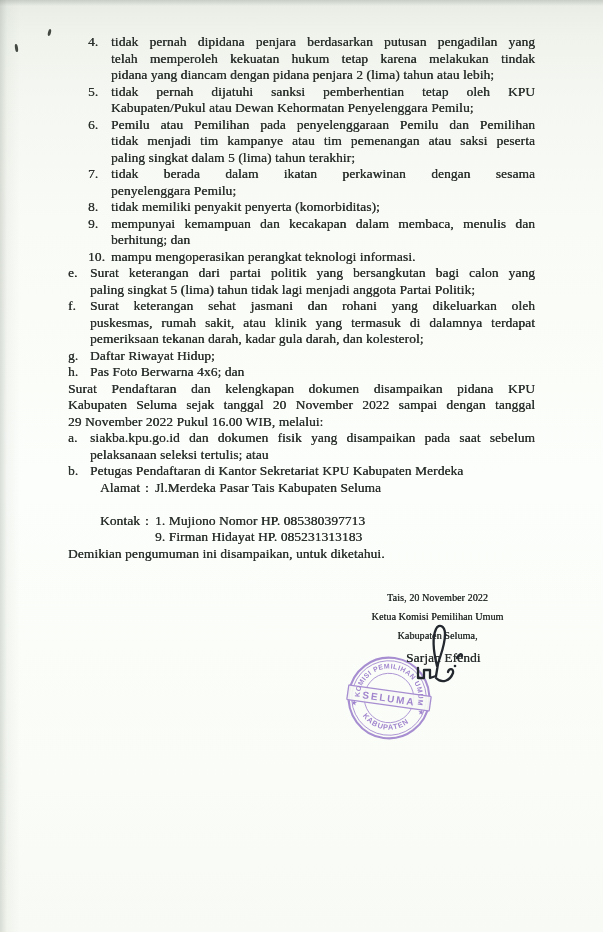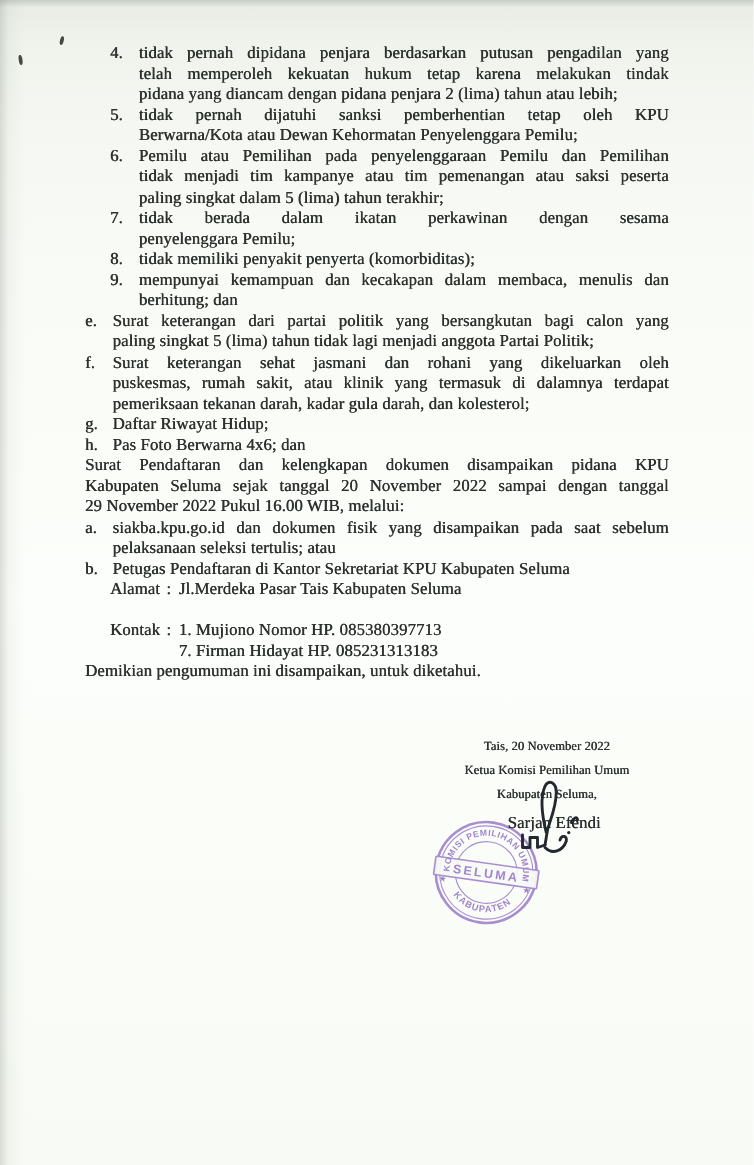"Berwarna/Kota atau Dewan Kehormatan" div.ln { text: Berwarna/Kota -> Kabupaten/Pukul }
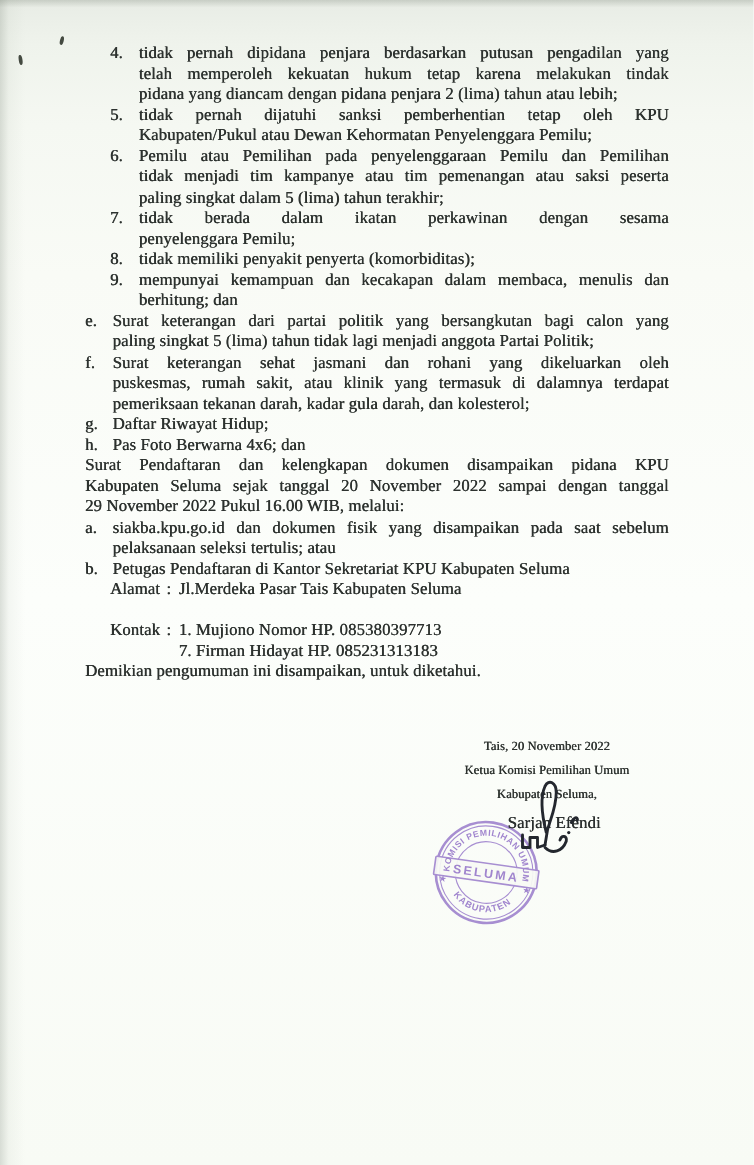"10." li.row { html: none -> <li> <span>10.</span> <span> <div>mampu mengoperasikan perangkat teknologi informasi.</div> </span> </li> }
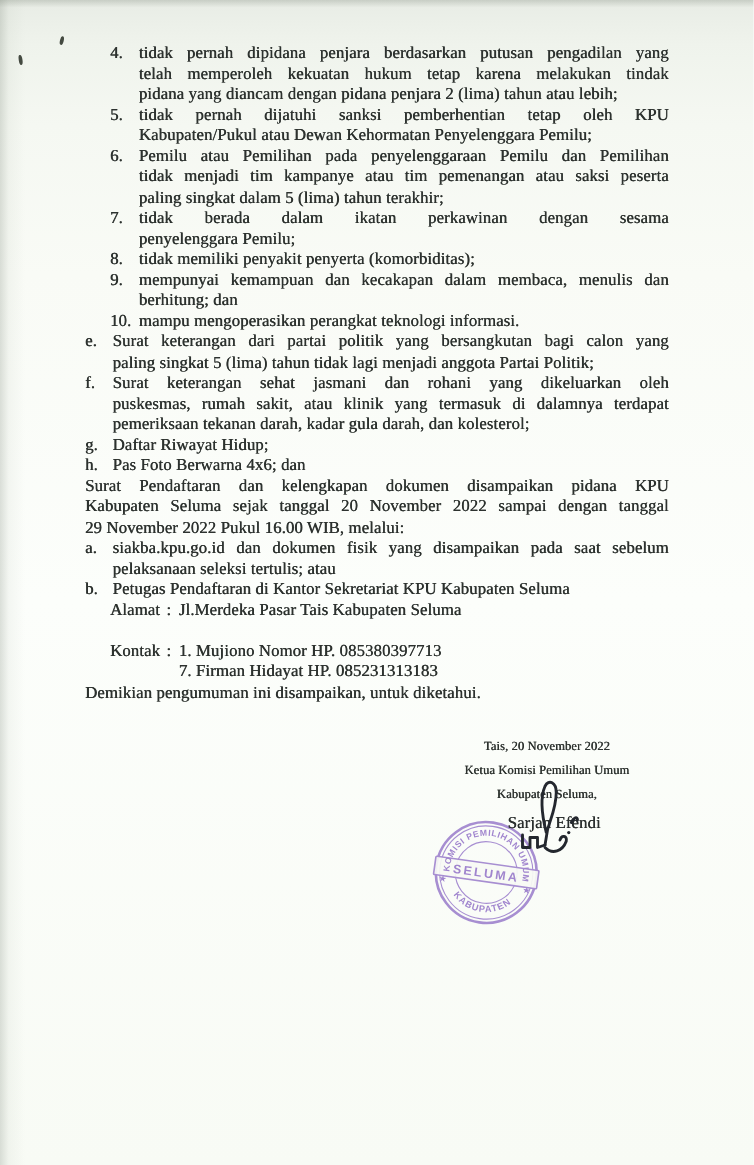"Petugas Pendaftaran di Kantor" div.ln { text: Seluma -> Merdeka }
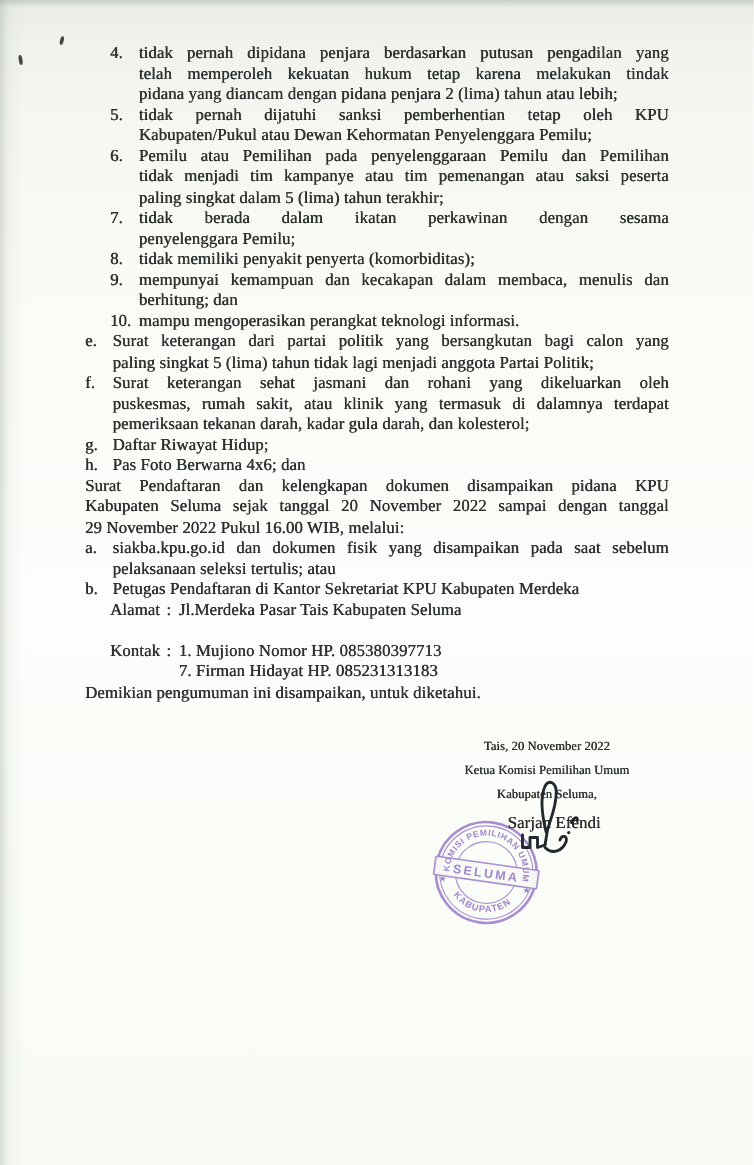"Alamat" .kv { margin-left: 20px -> 32px }
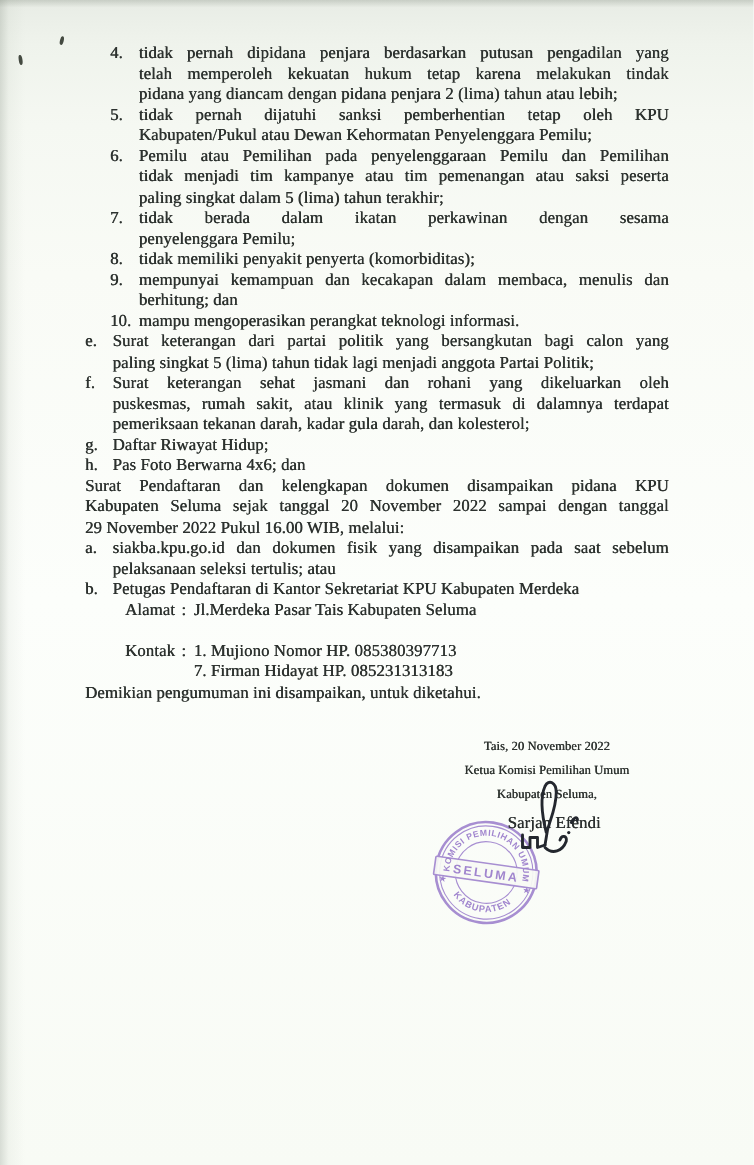"7. Firman Hidayat HP. 085231313183" div.ln { text: 7 -> 9 }
